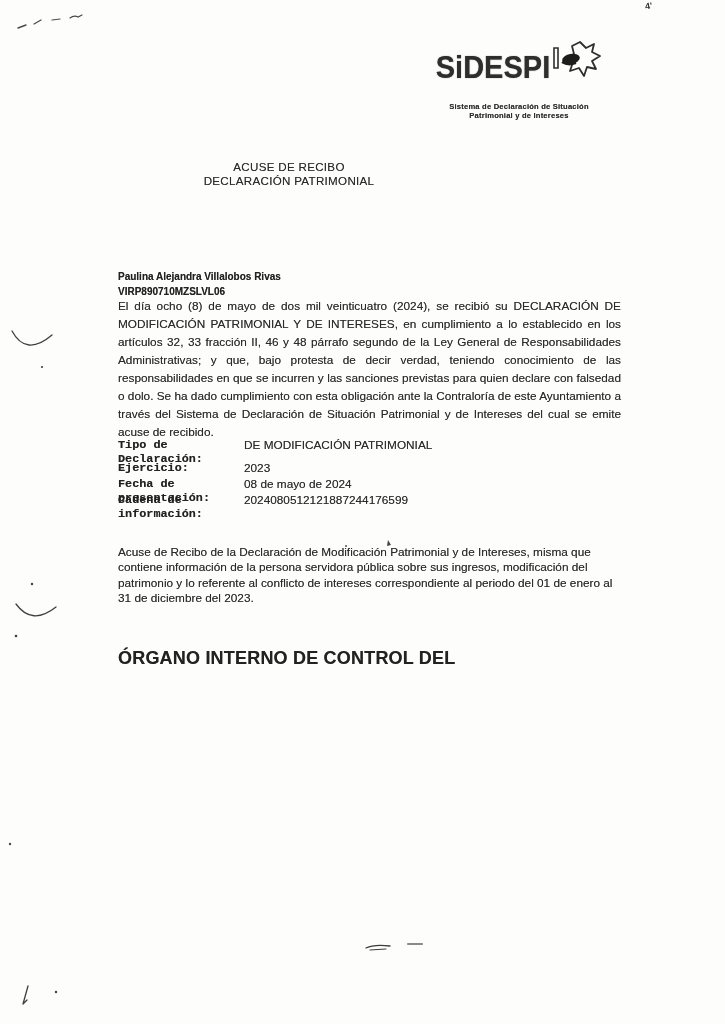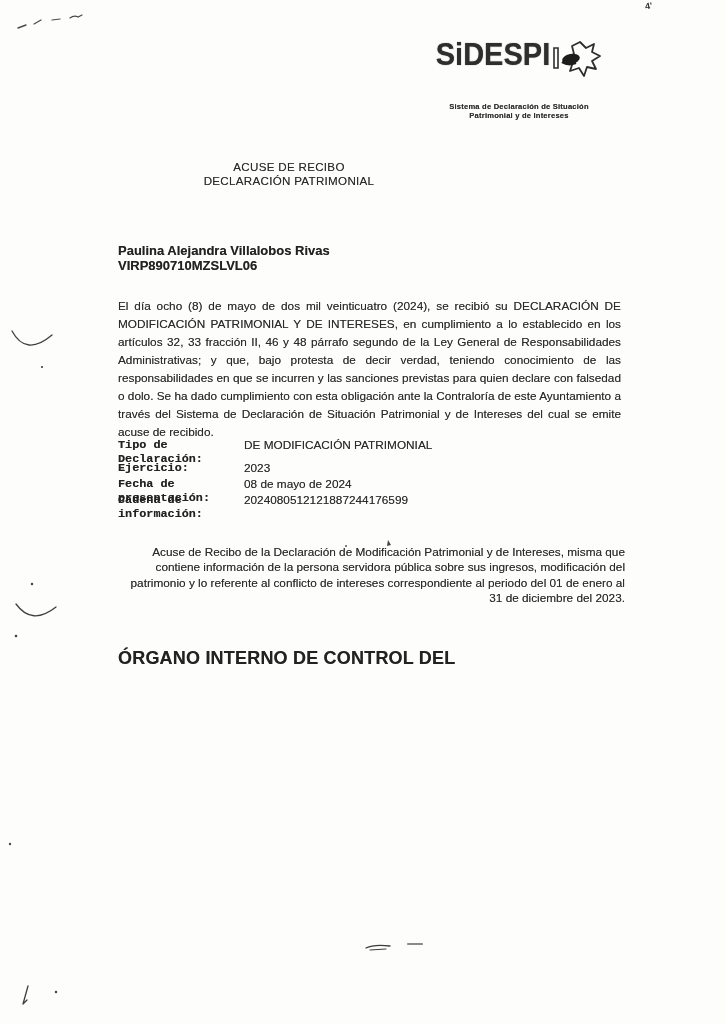"SiDESPI" .logo-row { align-items: flex-start -> flex-end }
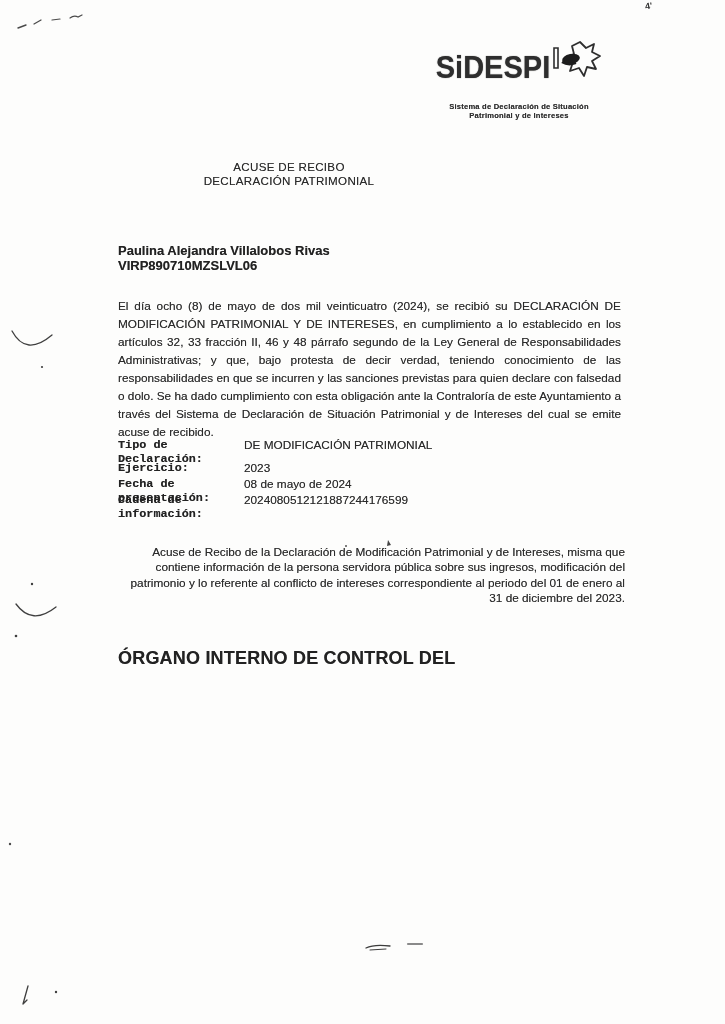"Paulina Alejandra Villalobos Rivas" .recipient { font-size: 13px -> 10px; top: 244px -> 270px }
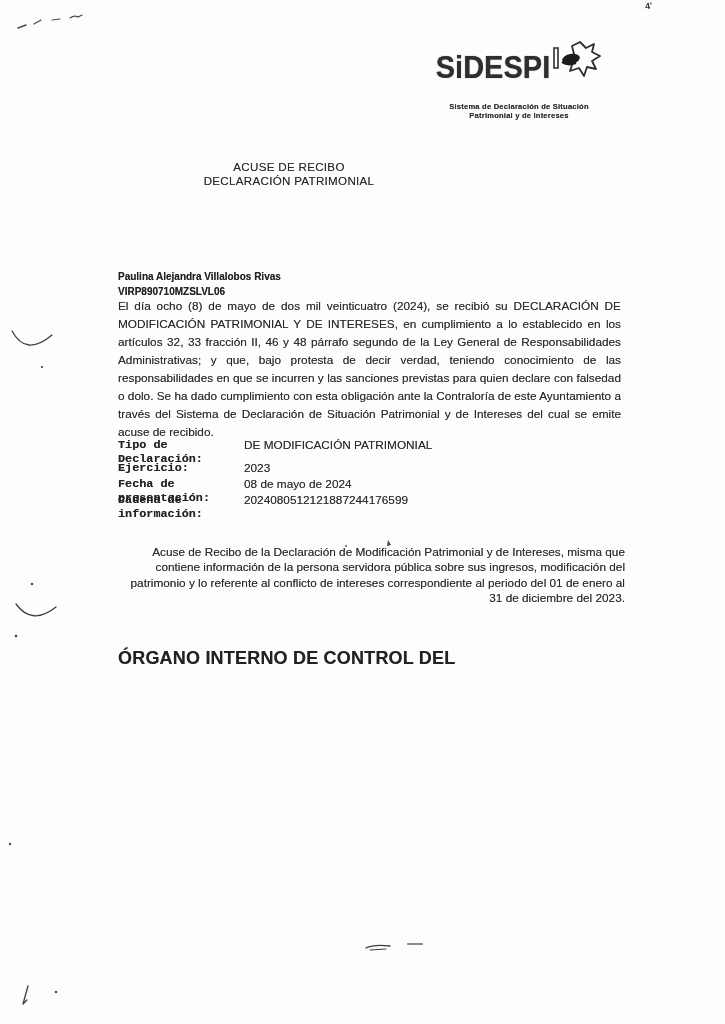"Acuse de Recibo de la" .summary-par { text-align: right -> left }
